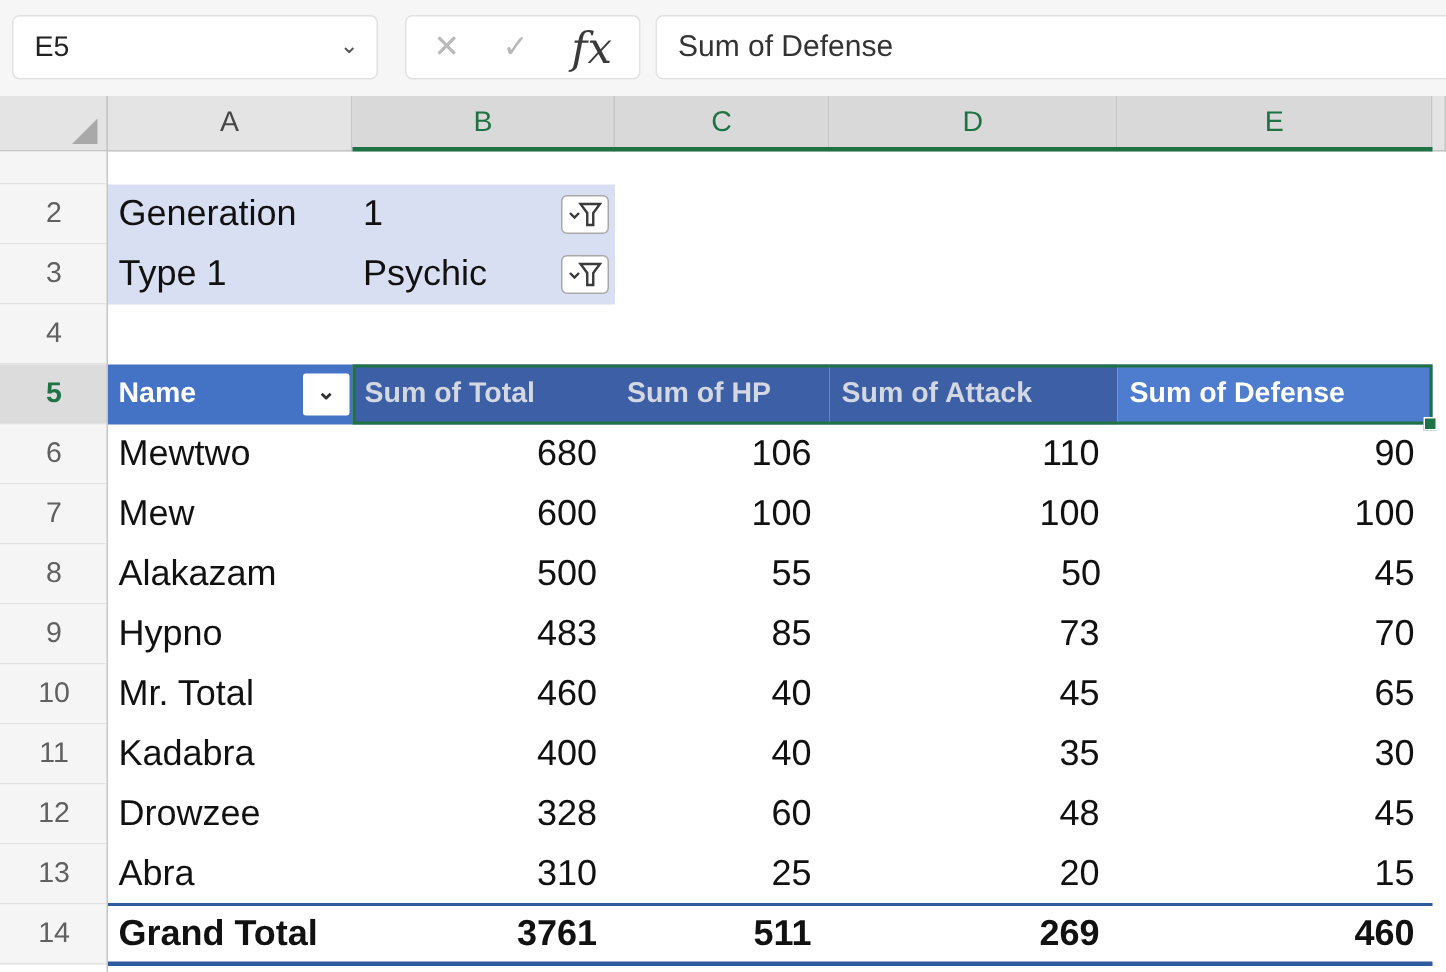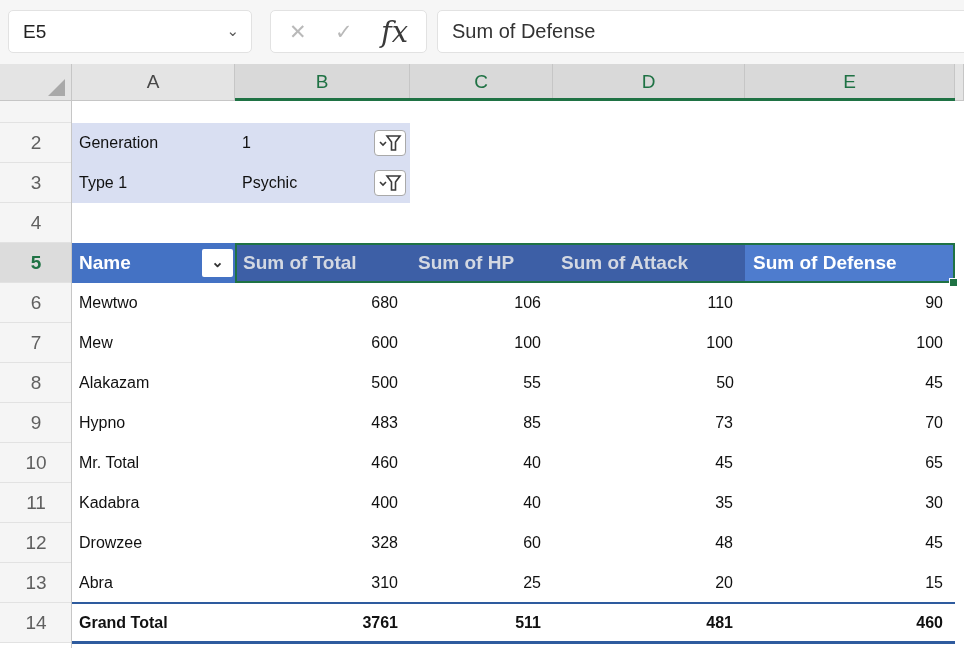"Generation" .cell { font-size: 16px -> 24px }
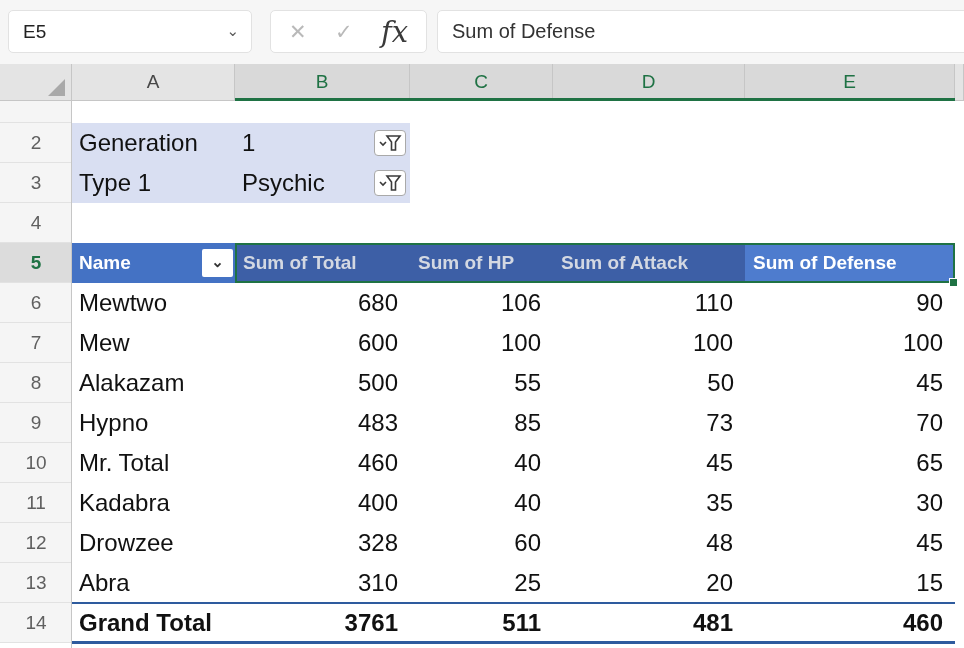"481" div.cell { text: 481 -> 269 }
